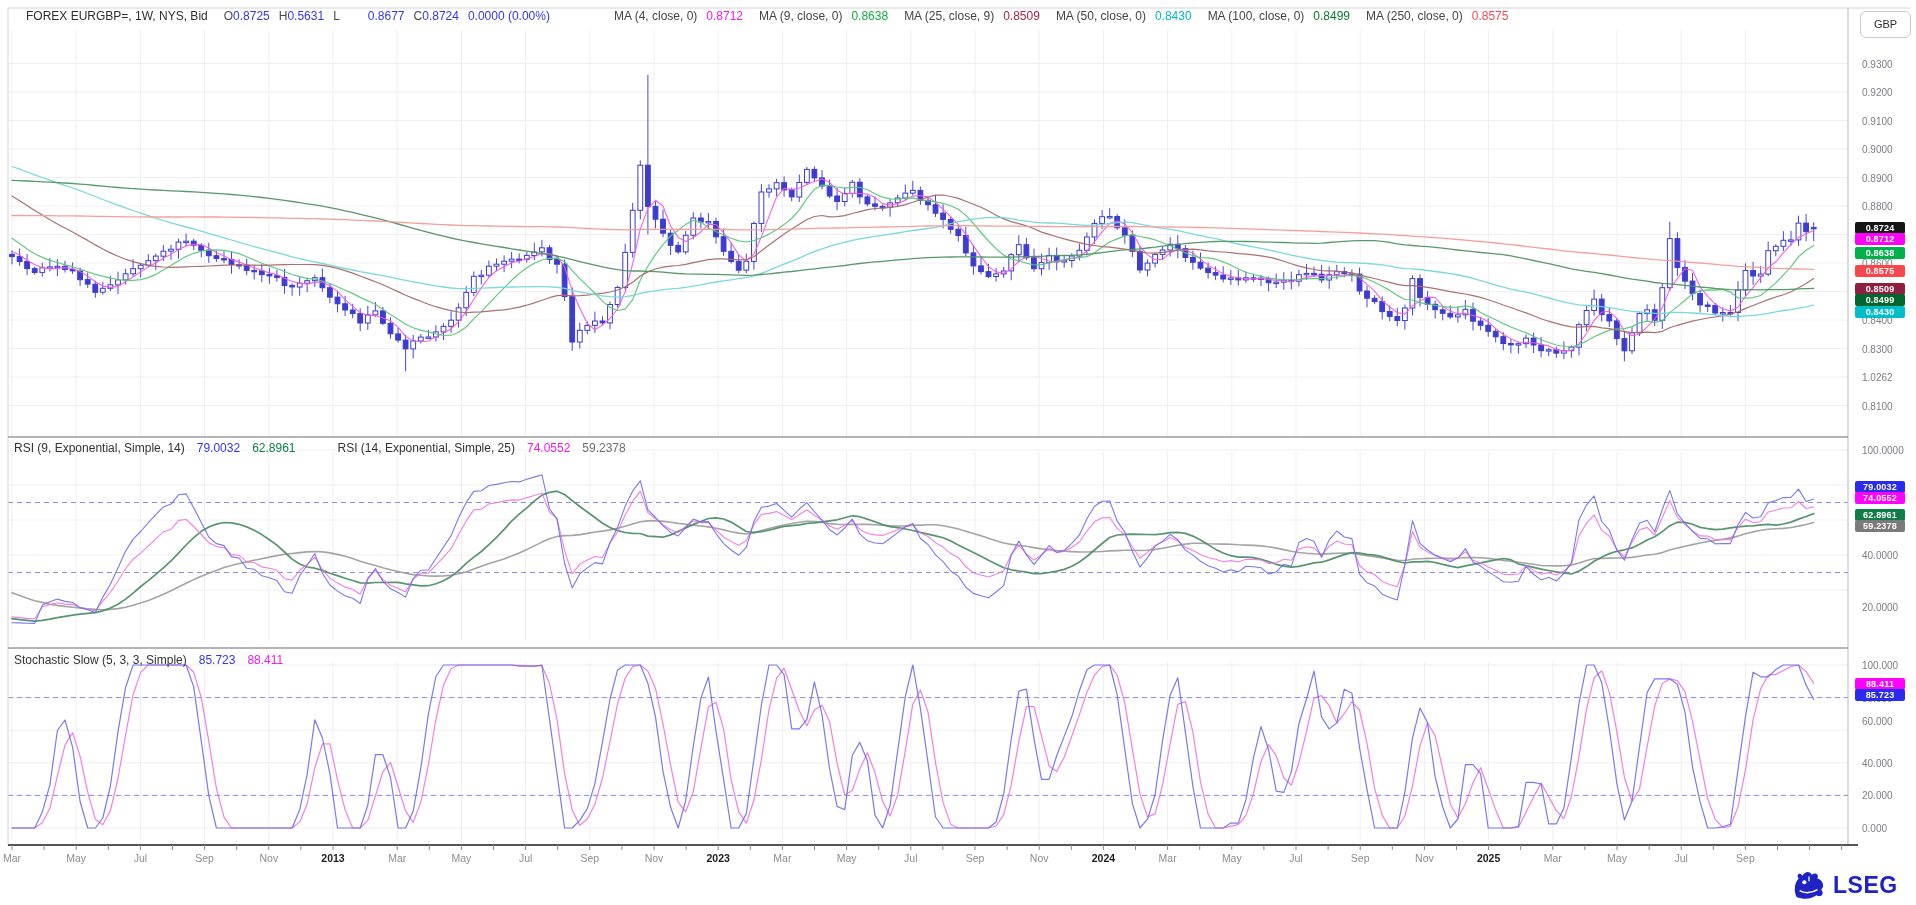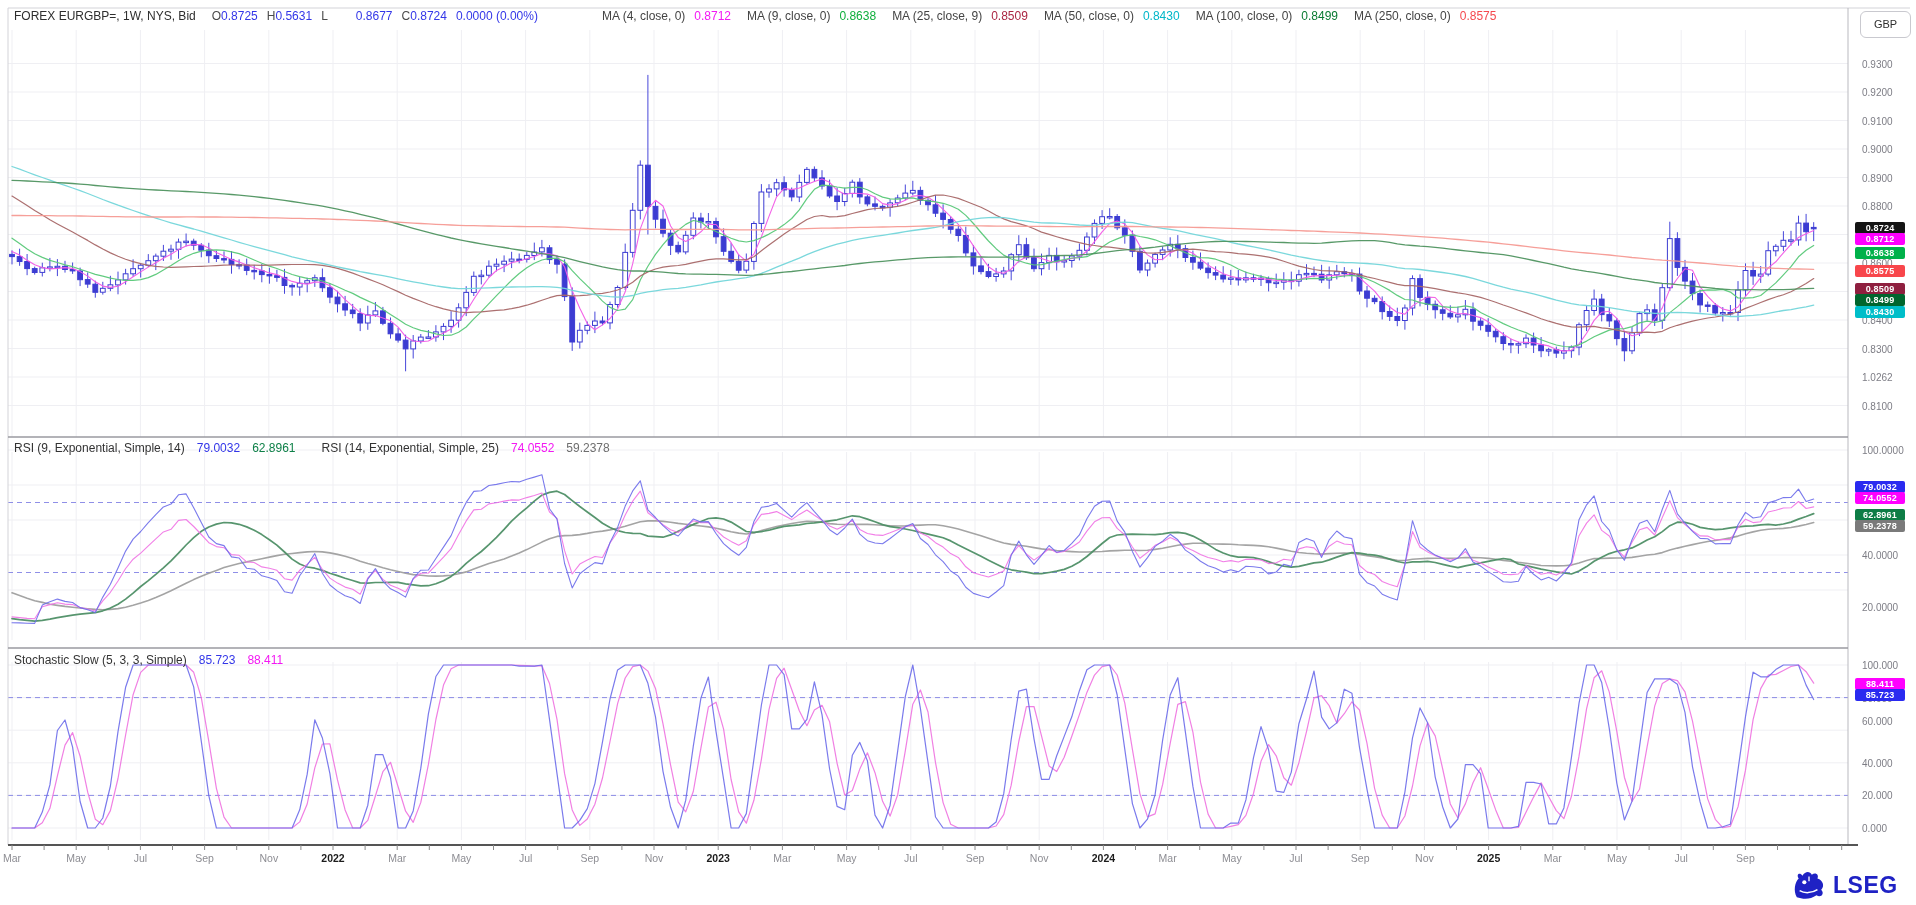"FOREX EURGBP=, 1W, NYS, Bid" .hdr { left: 14px -> 26px }
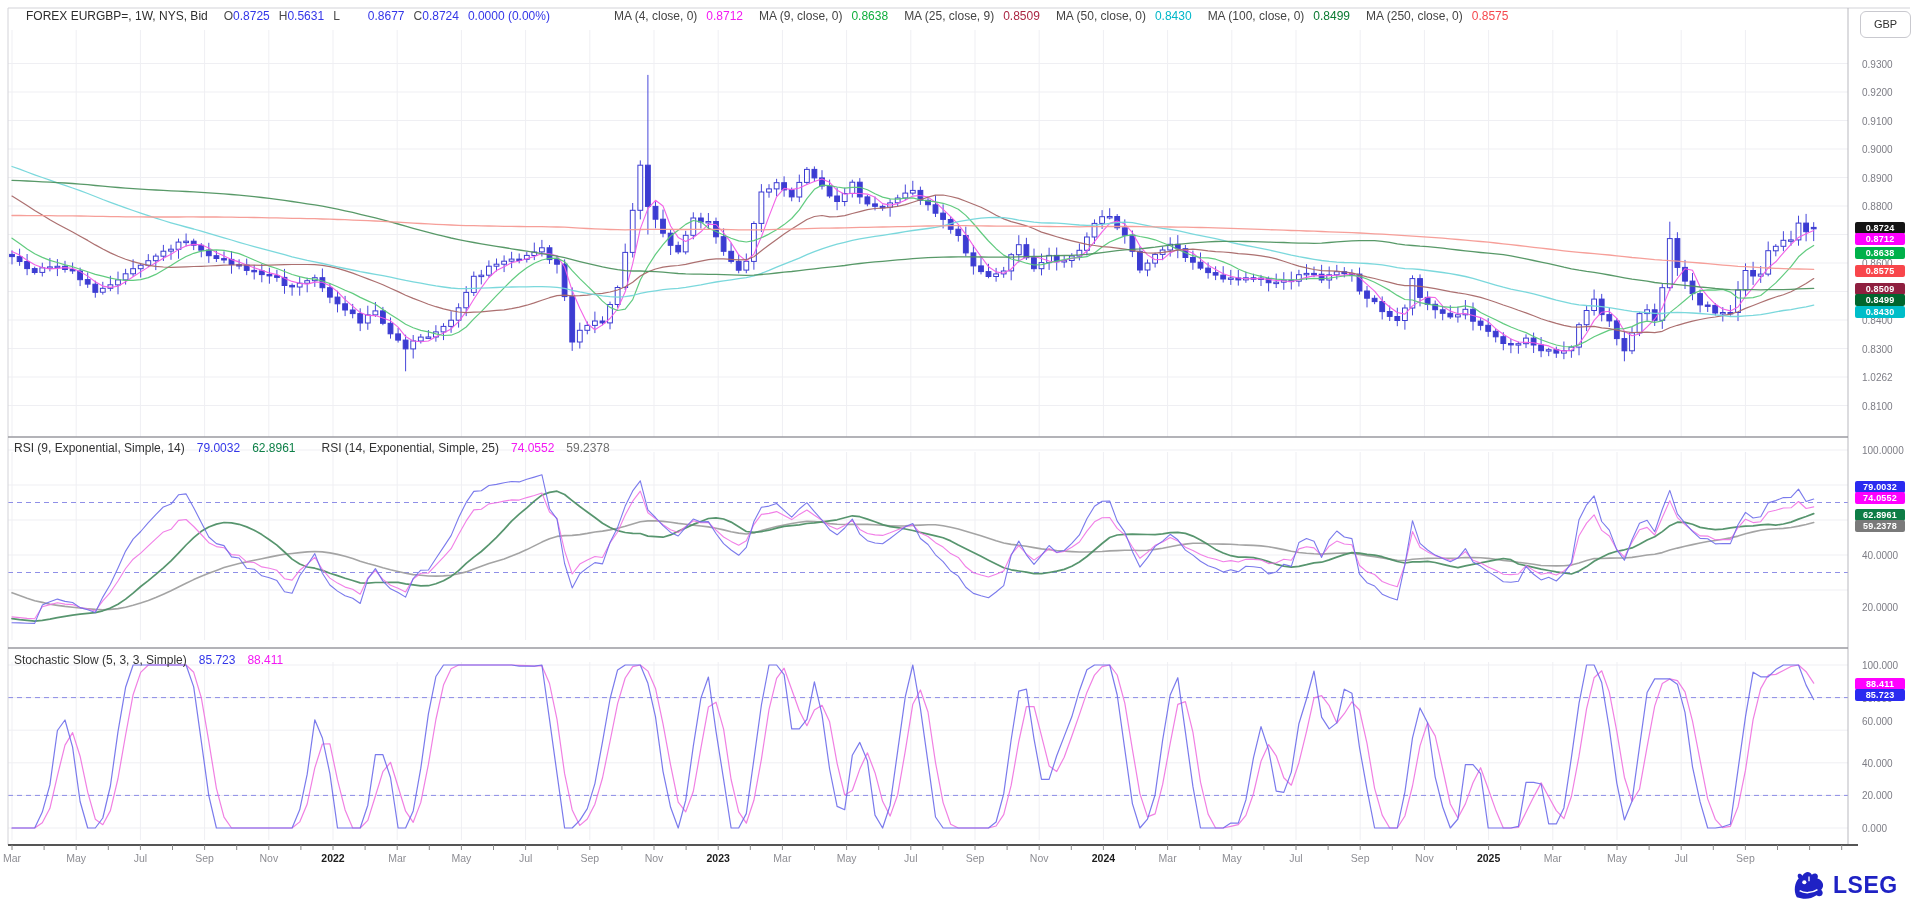"RSI (14, Exponential, Simple, 25)" span { margin-left: 14px -> 30px }
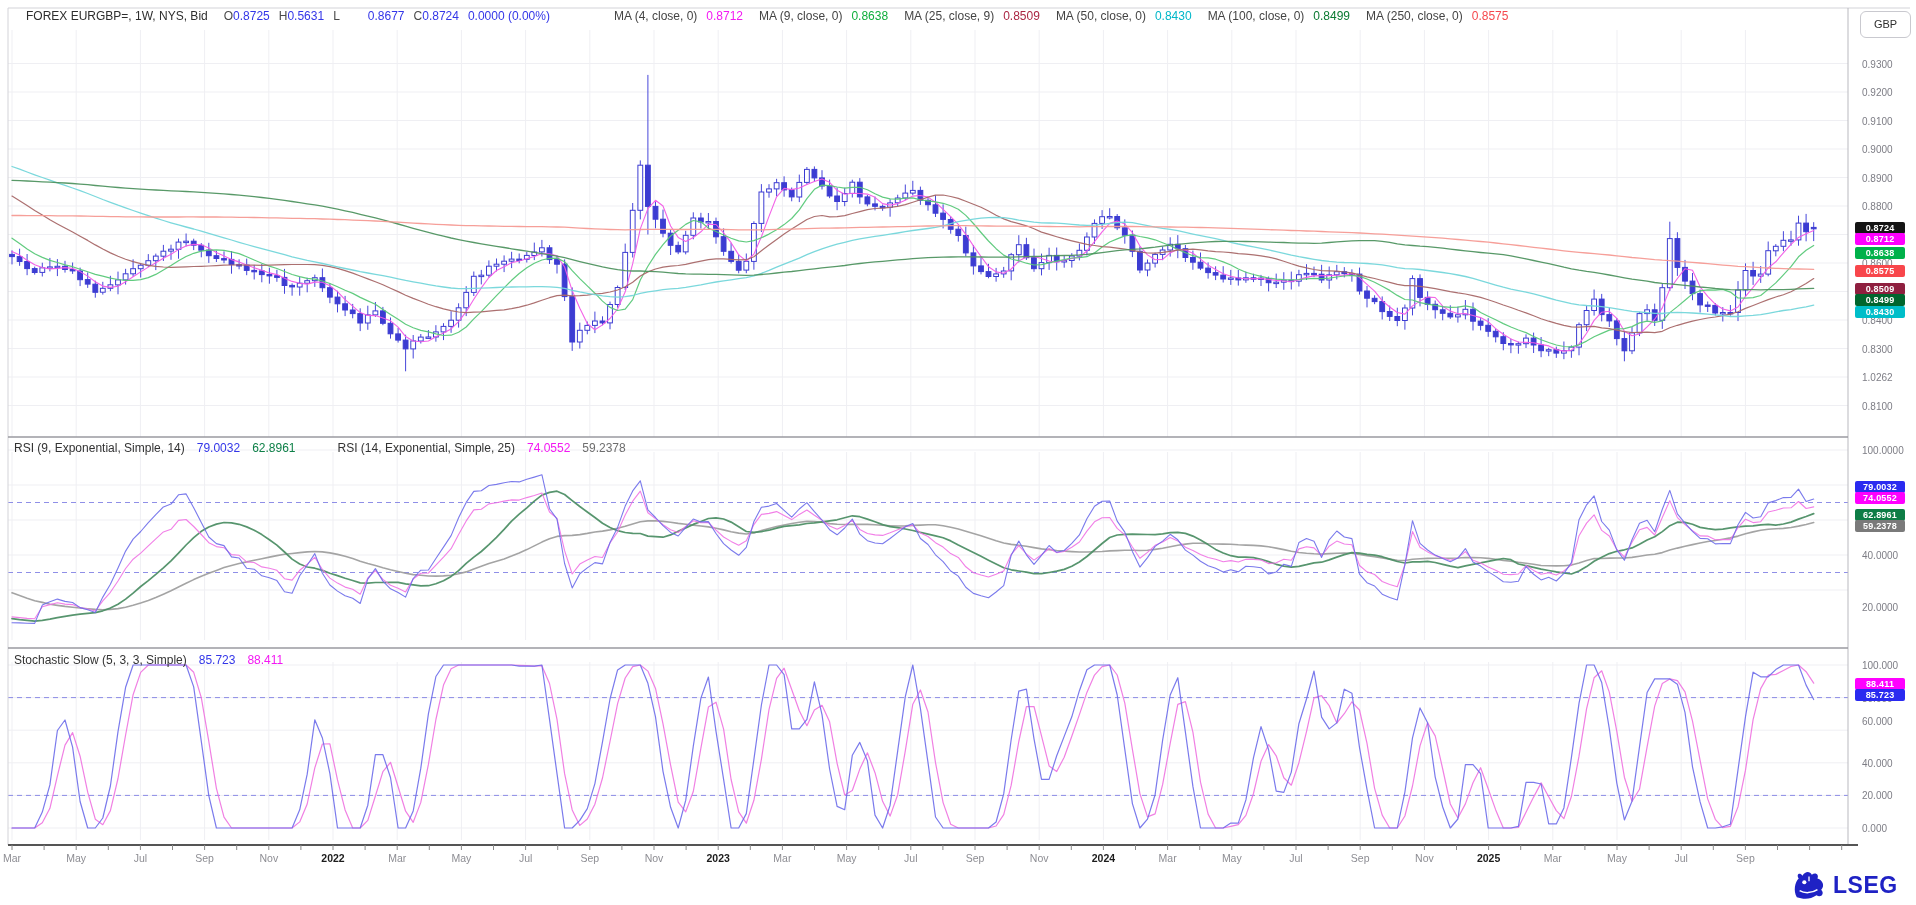"2022" div.tlabel { text: 2022 -> 2013 }
